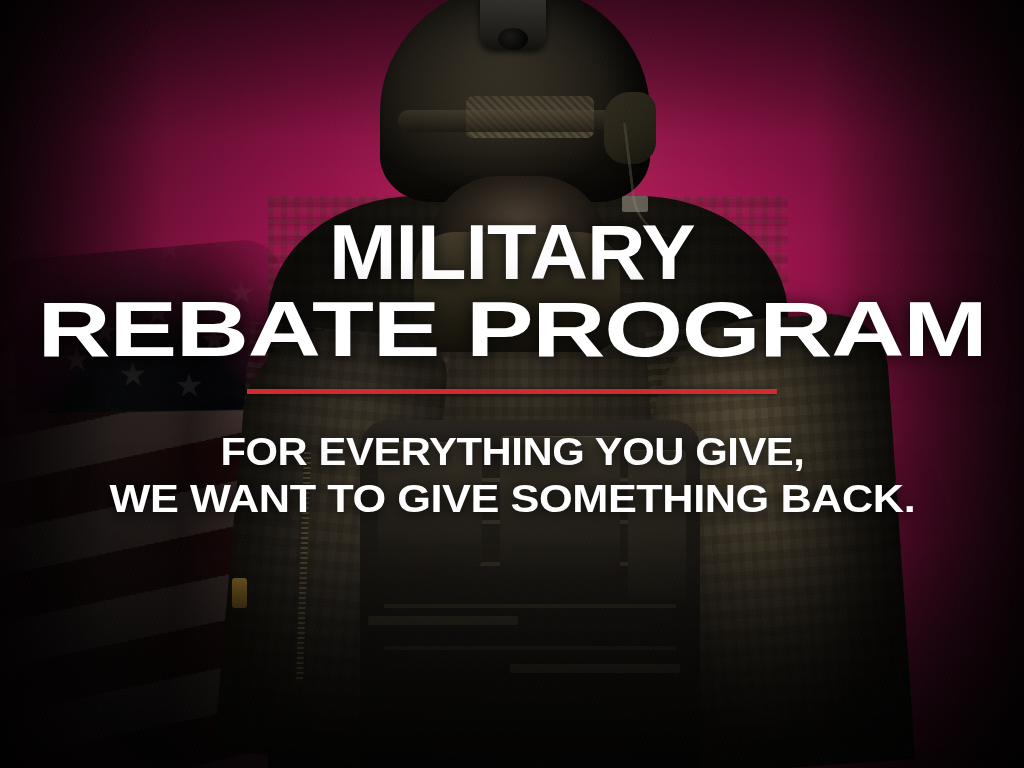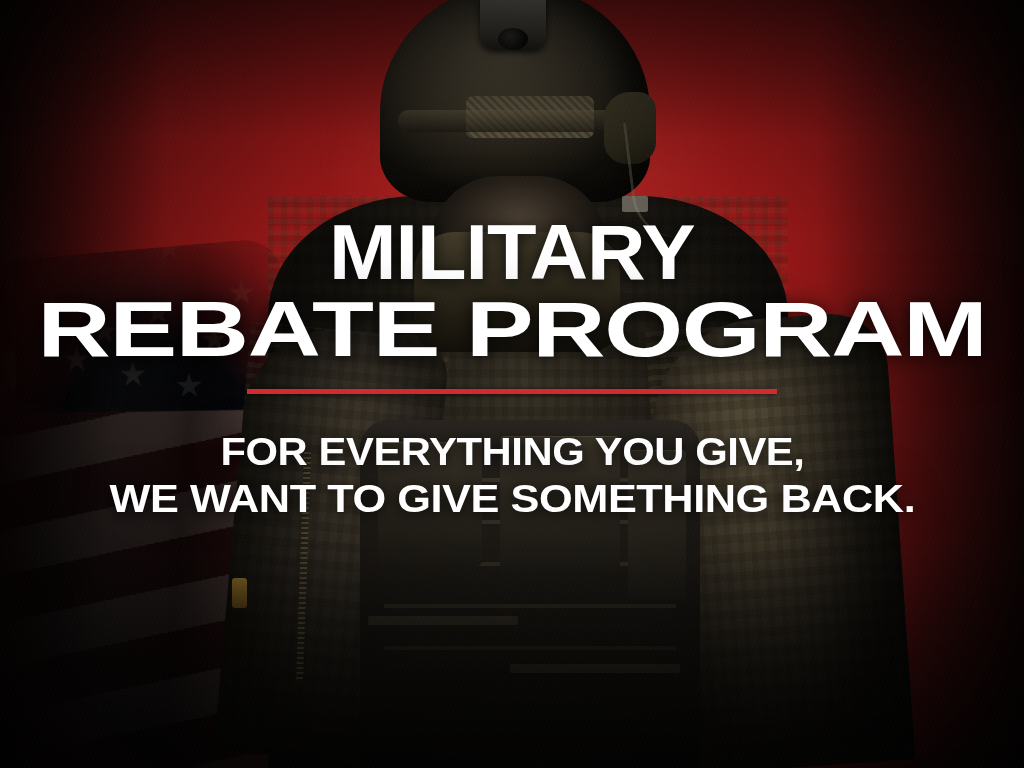"MILITARY" div.poster { background: #b91c1c -> #be185d }
